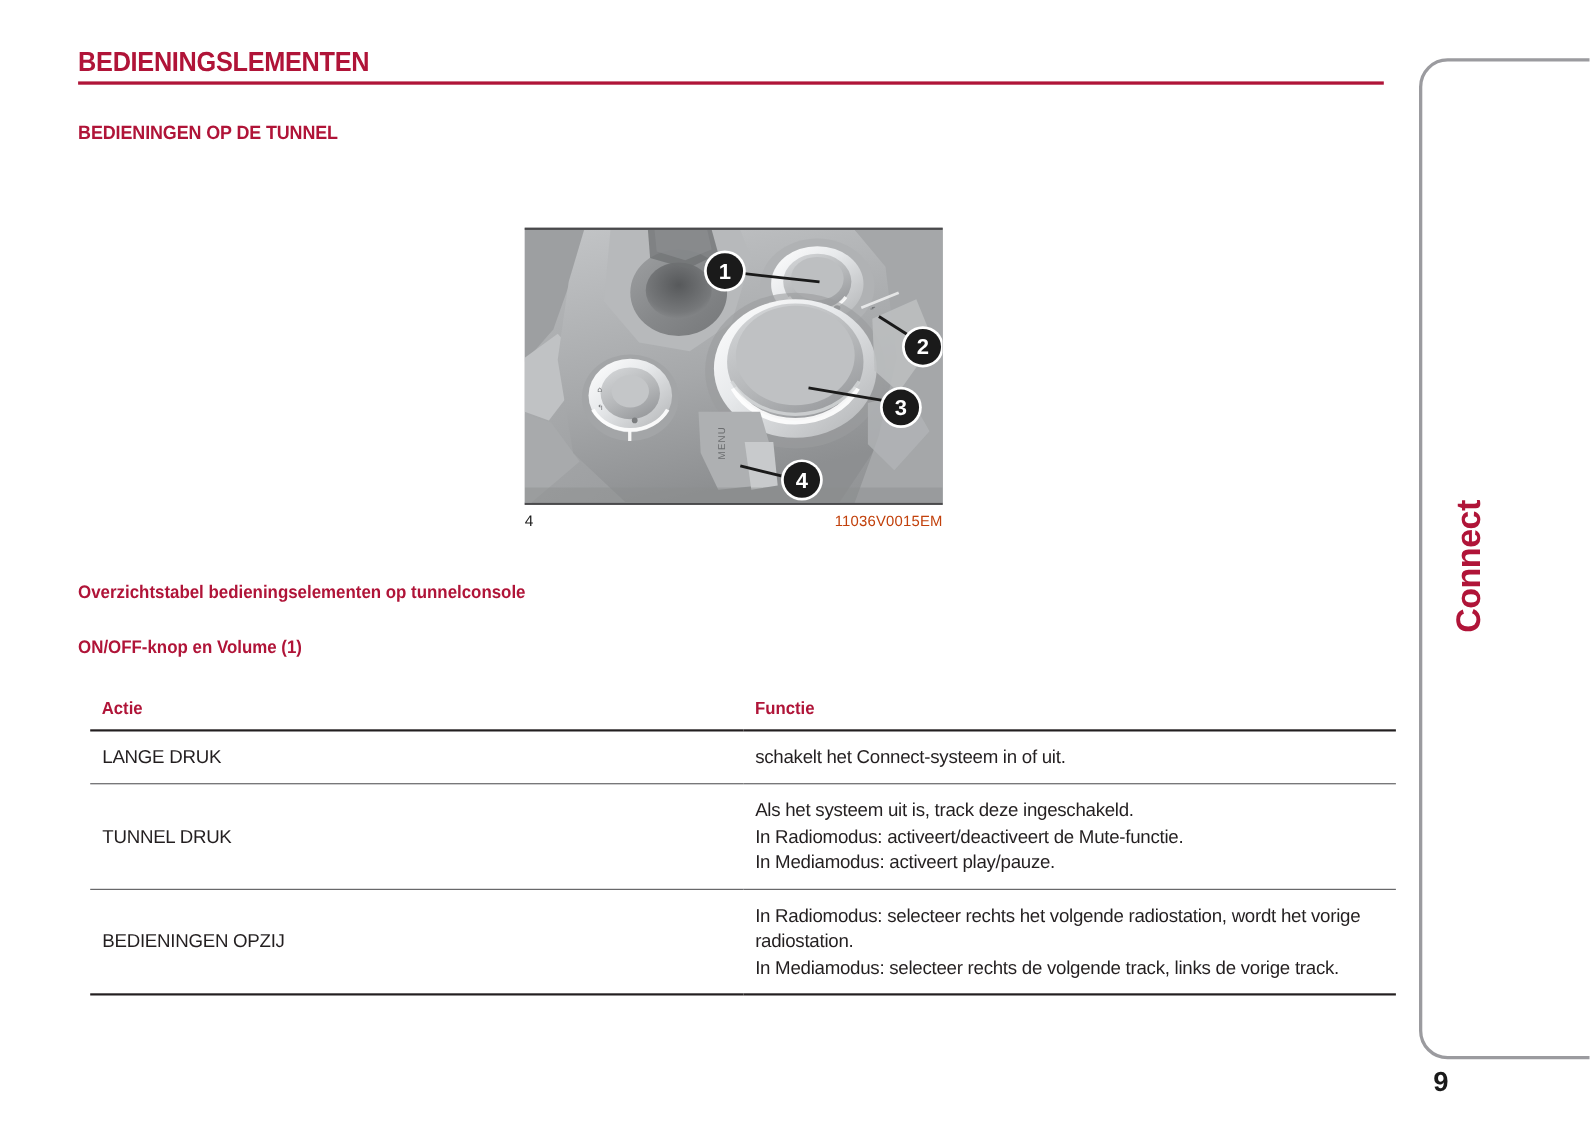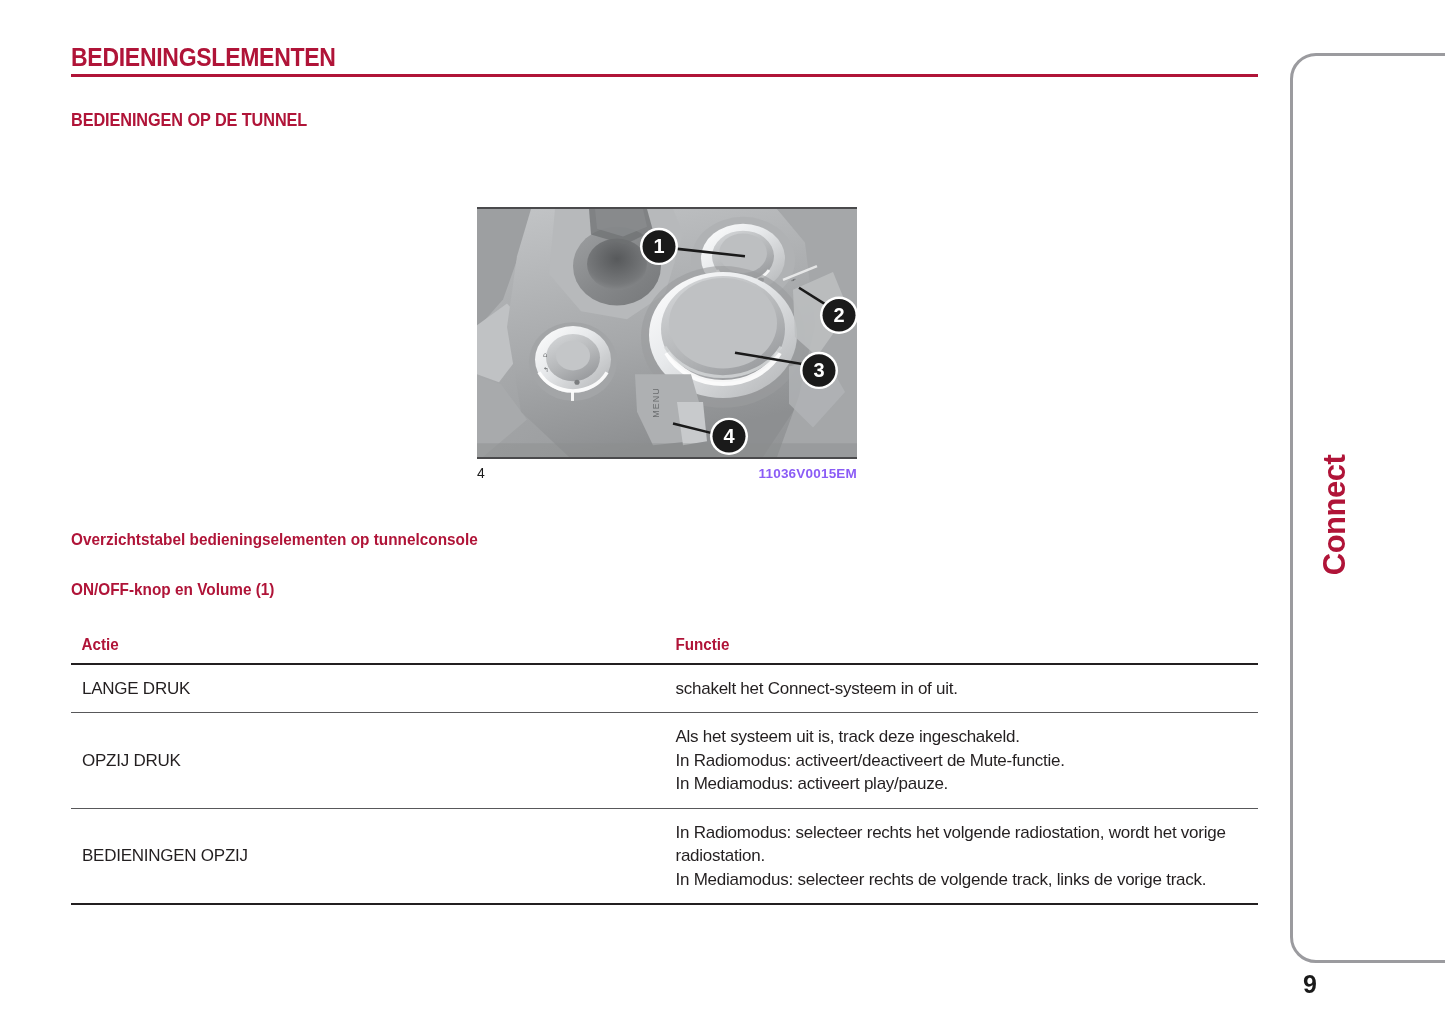"11036V0015EM" .fig-code { color: #8b5cf6 -> #c2410c; font-weight: bold -> normal }
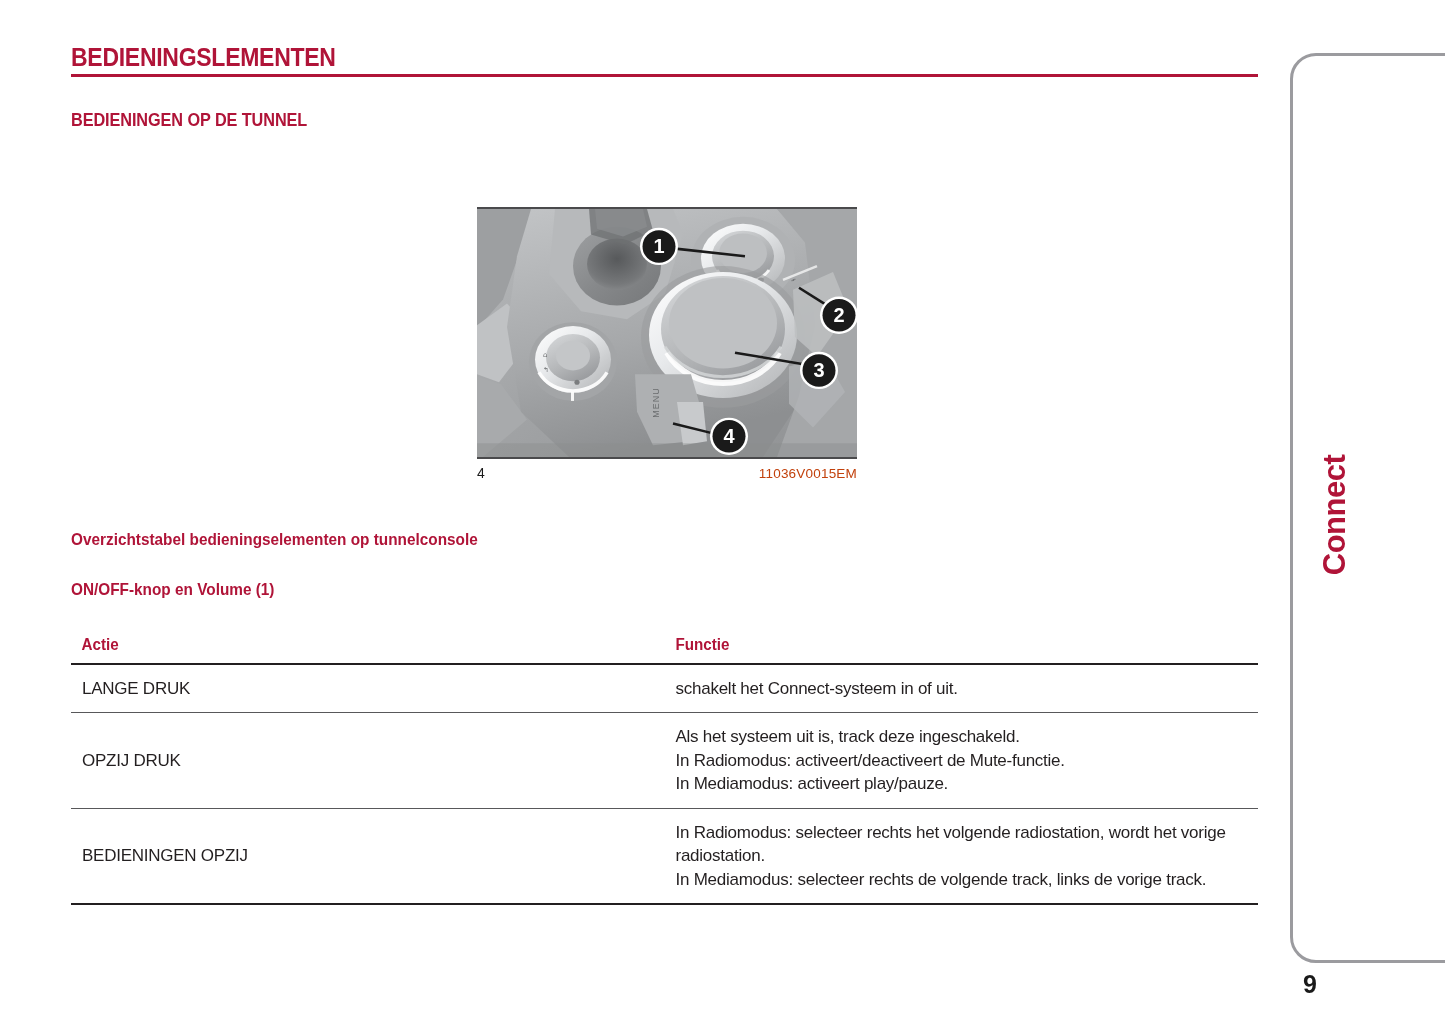"Actie" #datatable { left: 0 -> 11px }
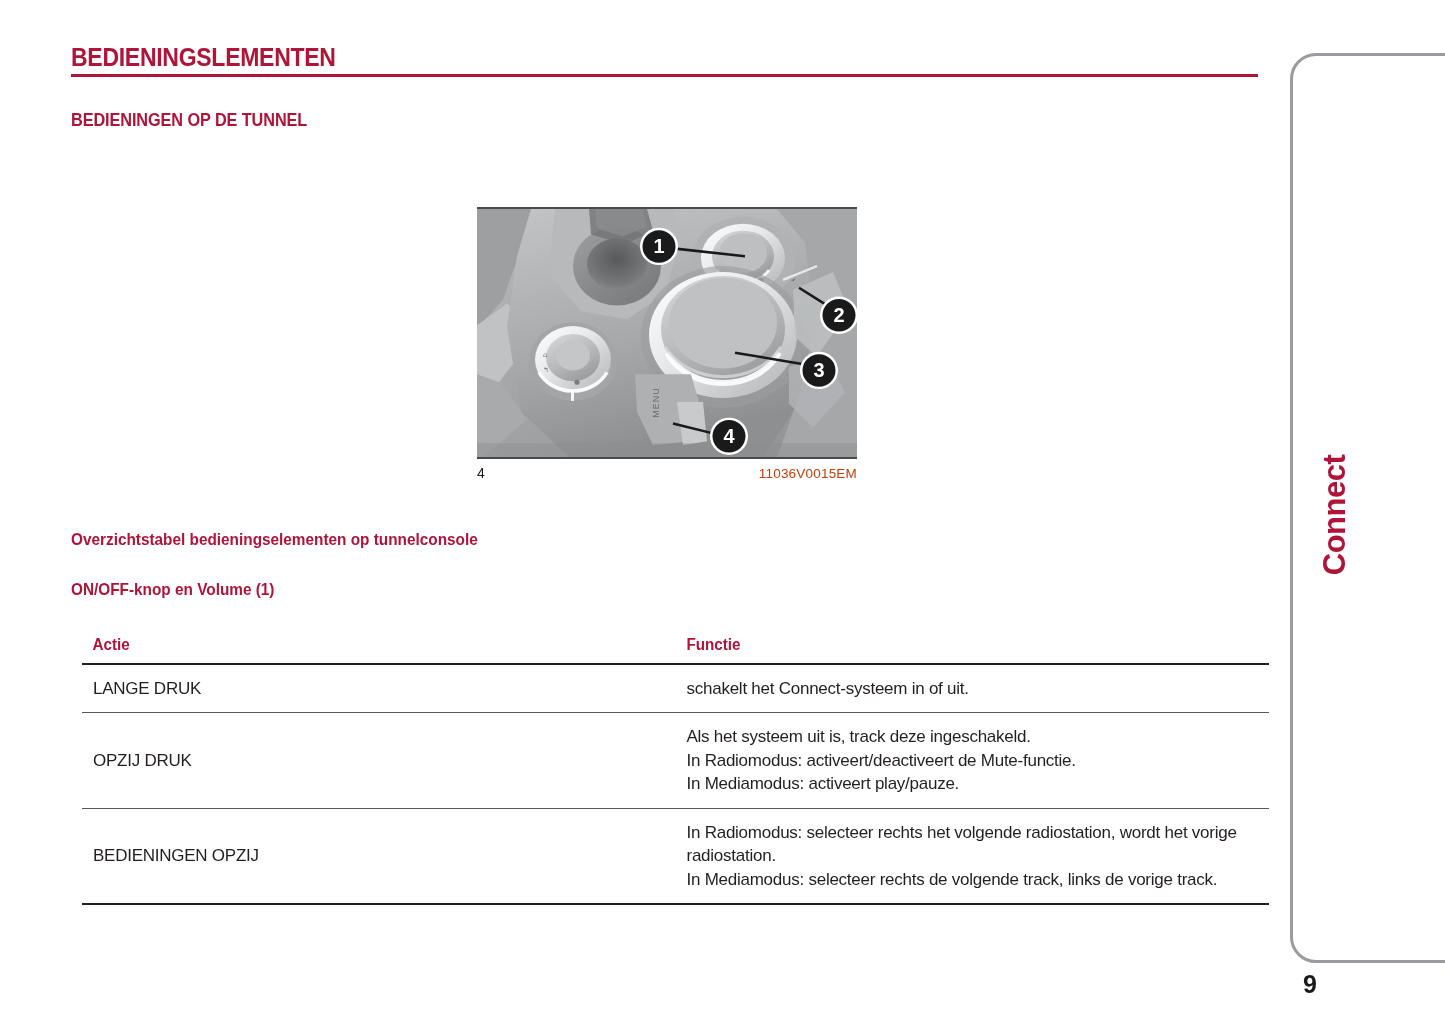"OPZIJ DRUK" td.action-cell { text: OPZIJ -> TUNNEL }
